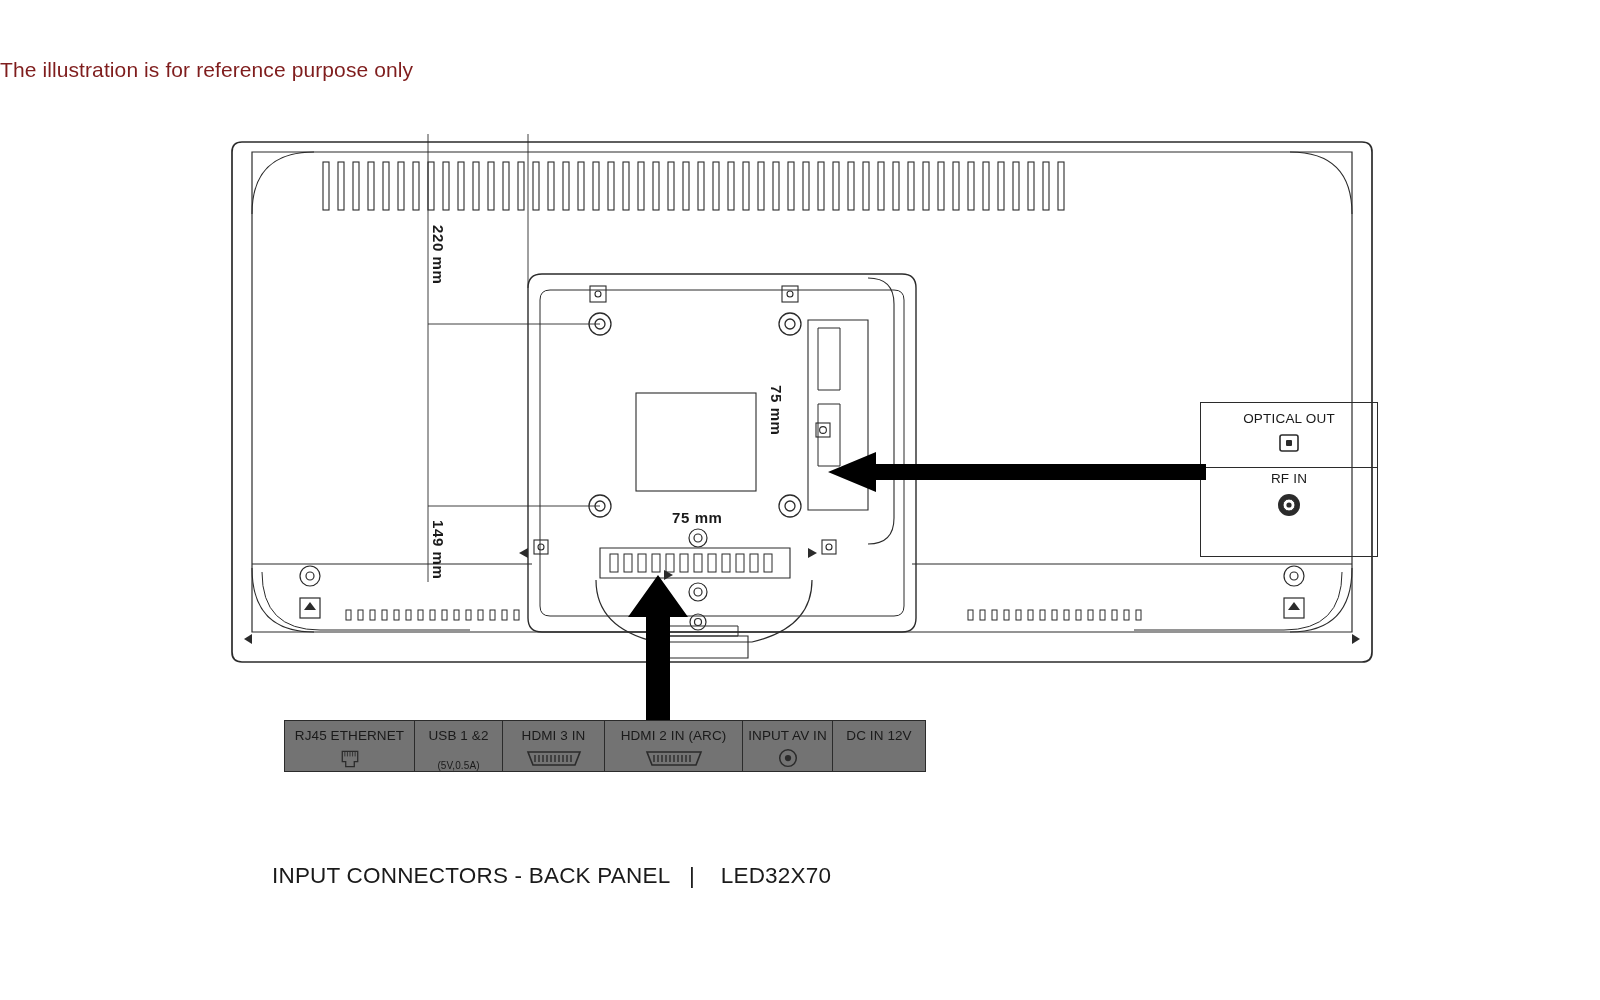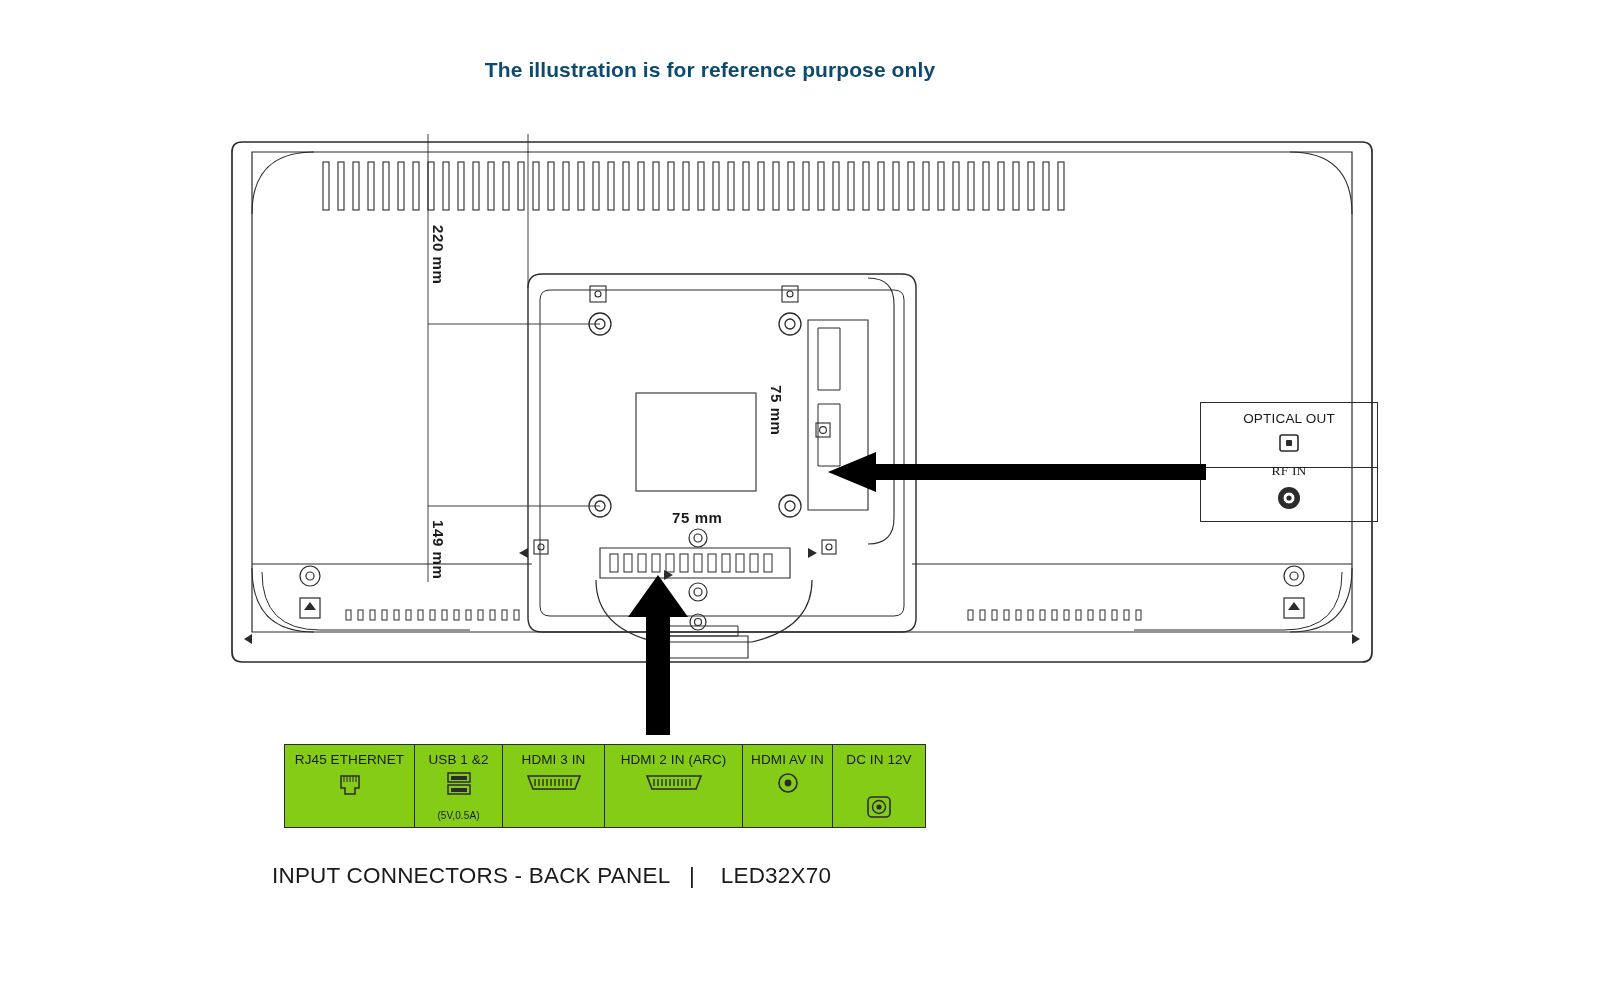"The illustration is for reference" #reference-note { color: #0c4a6e -> #7f1d1d; font-weight: bold -> none; text-align: center -> left }
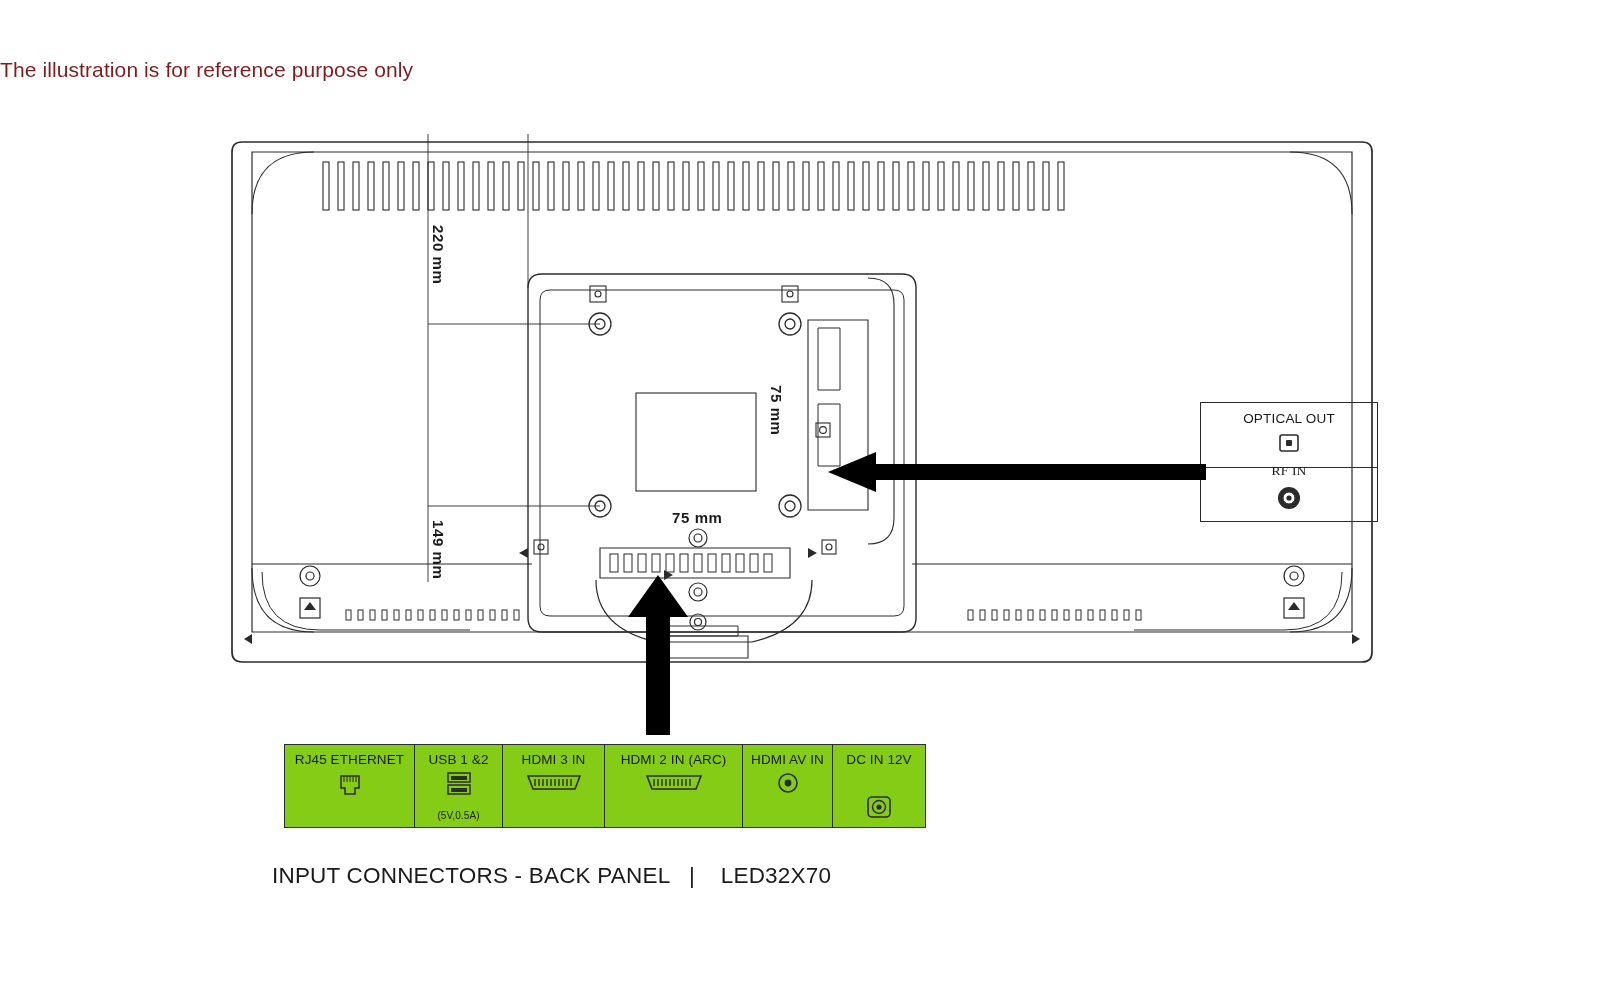"OPTICAL OUT" #side-panel { height: 120px -> 155px }
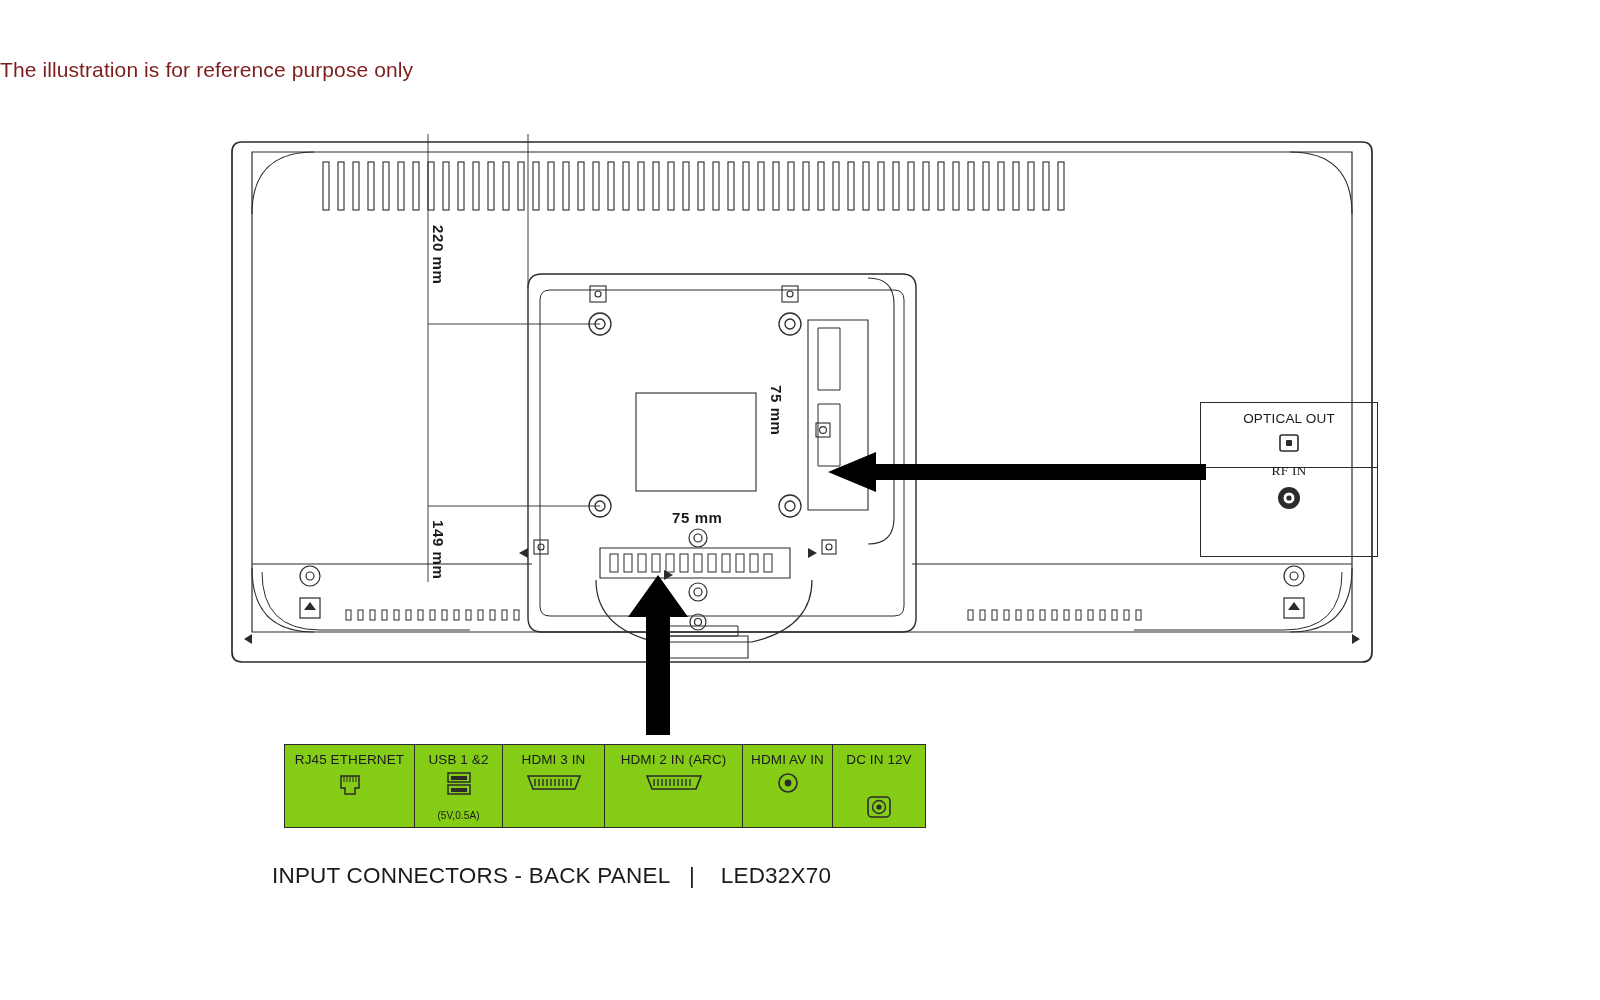"RF IN" #side-panel-rf { font-family: Liberation Serif, serif -> none; top: 52px -> 60px }
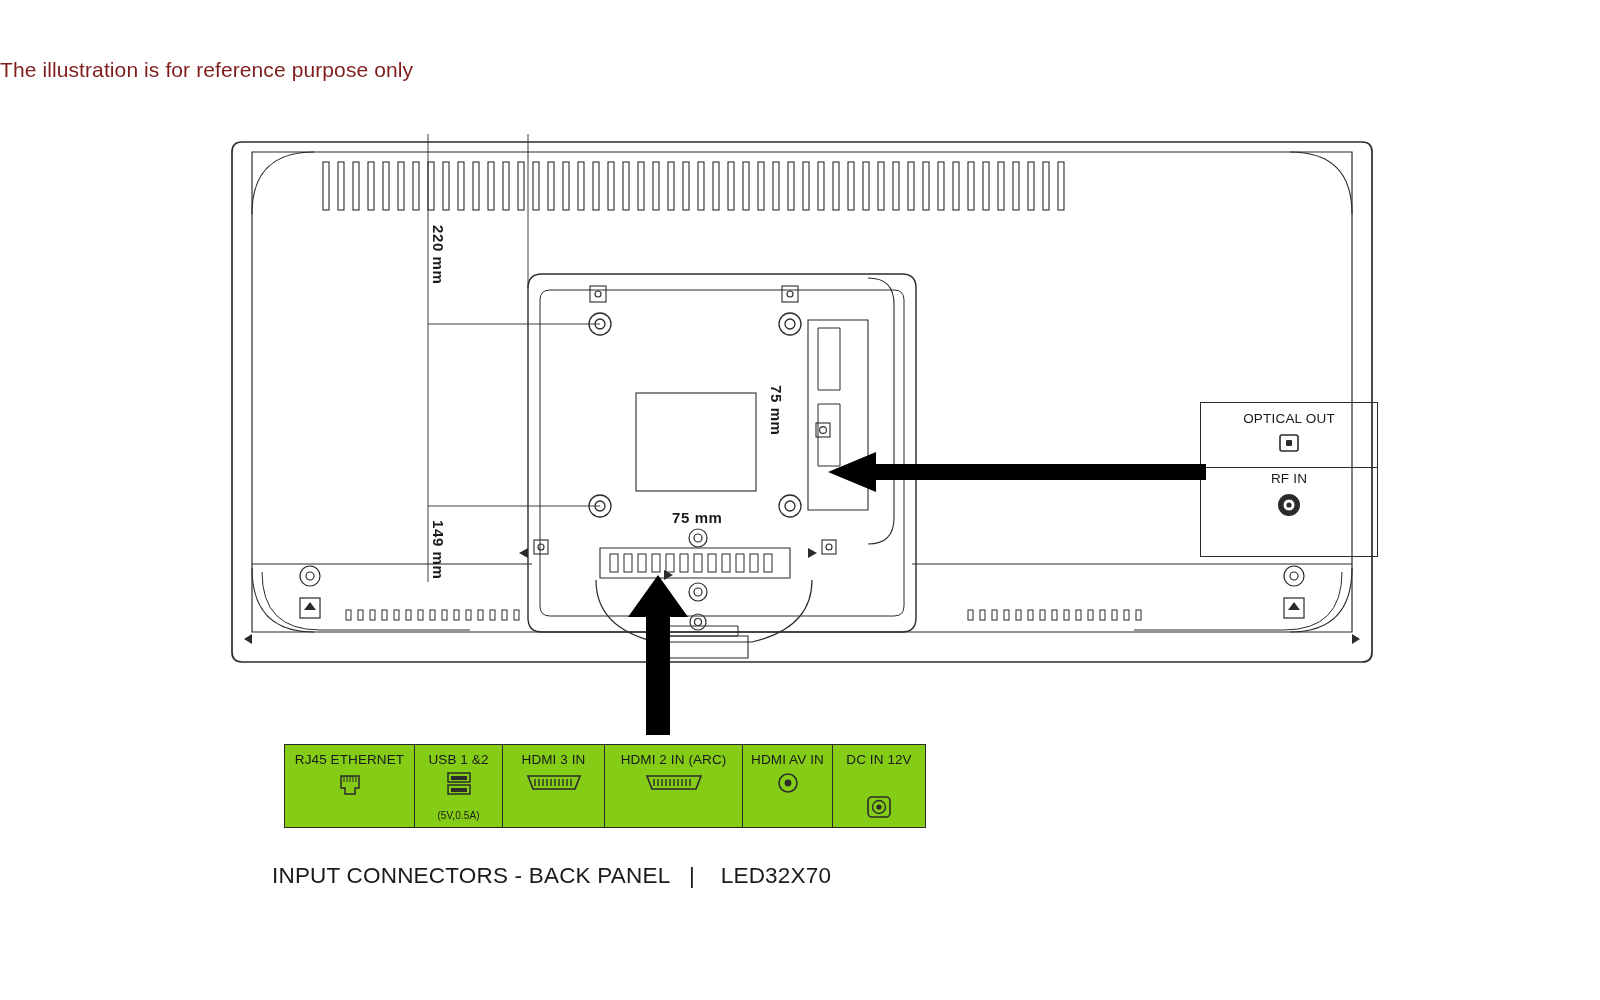"RJ45 ETHERNET" #connector-table { background: #84cc16 -> #737373; height: 84px -> 52px; top: 744px -> 720px }
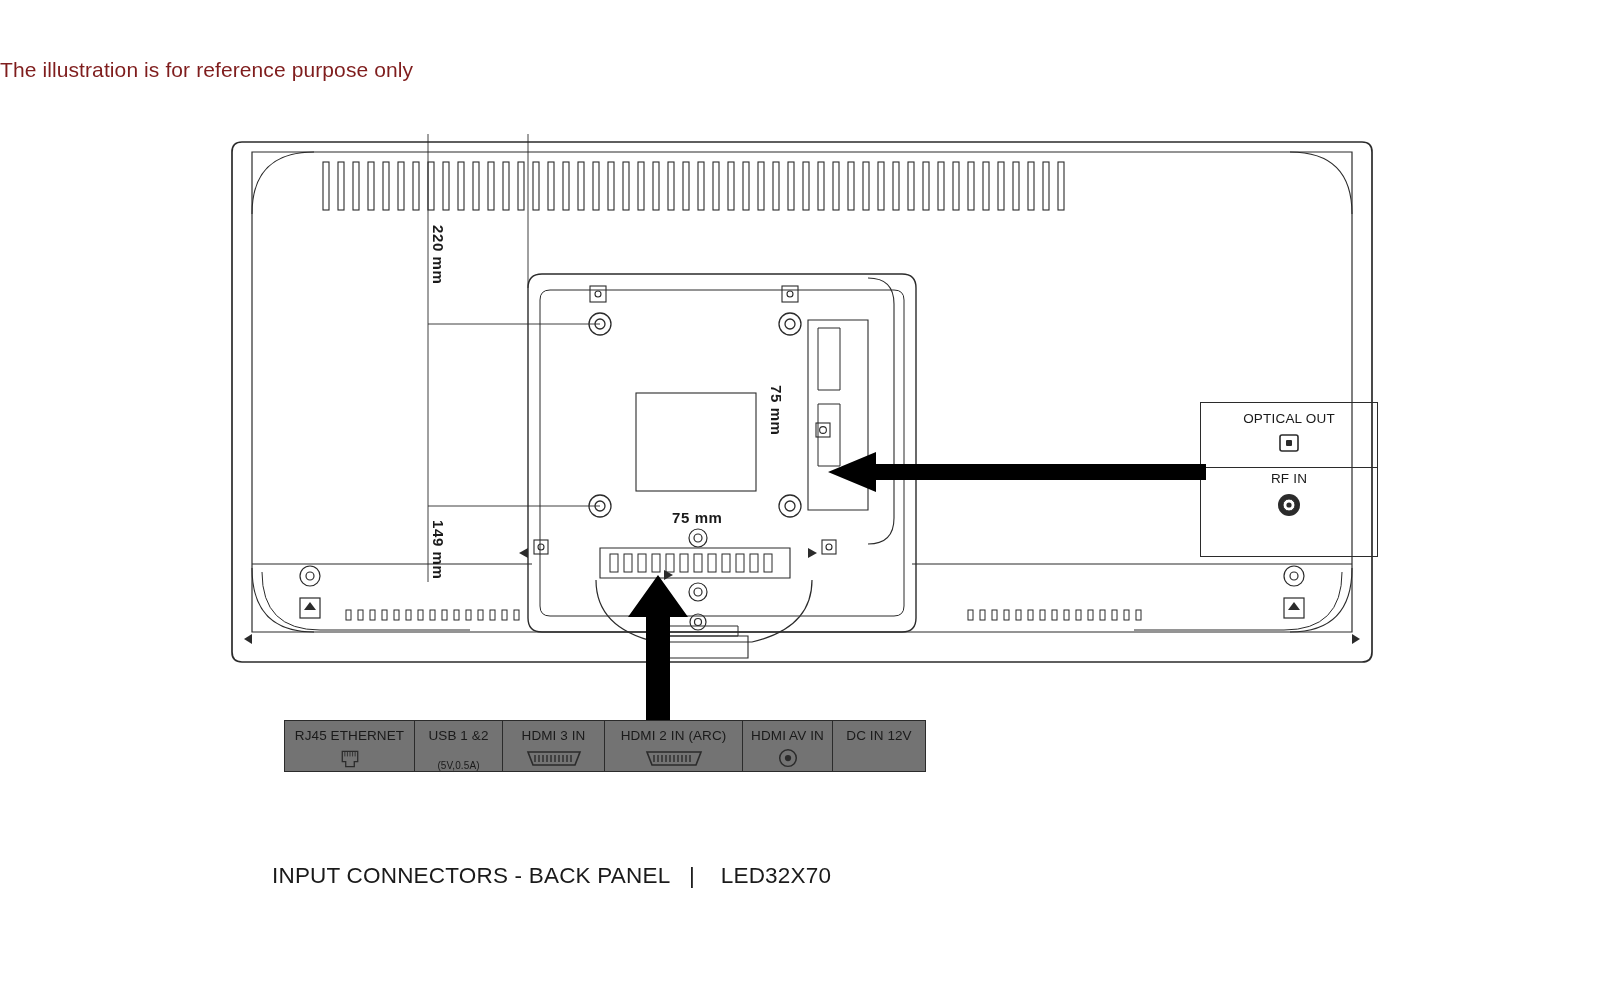"HDMI AV IN" span.conn-label { text: HDMI -> INPUT }
